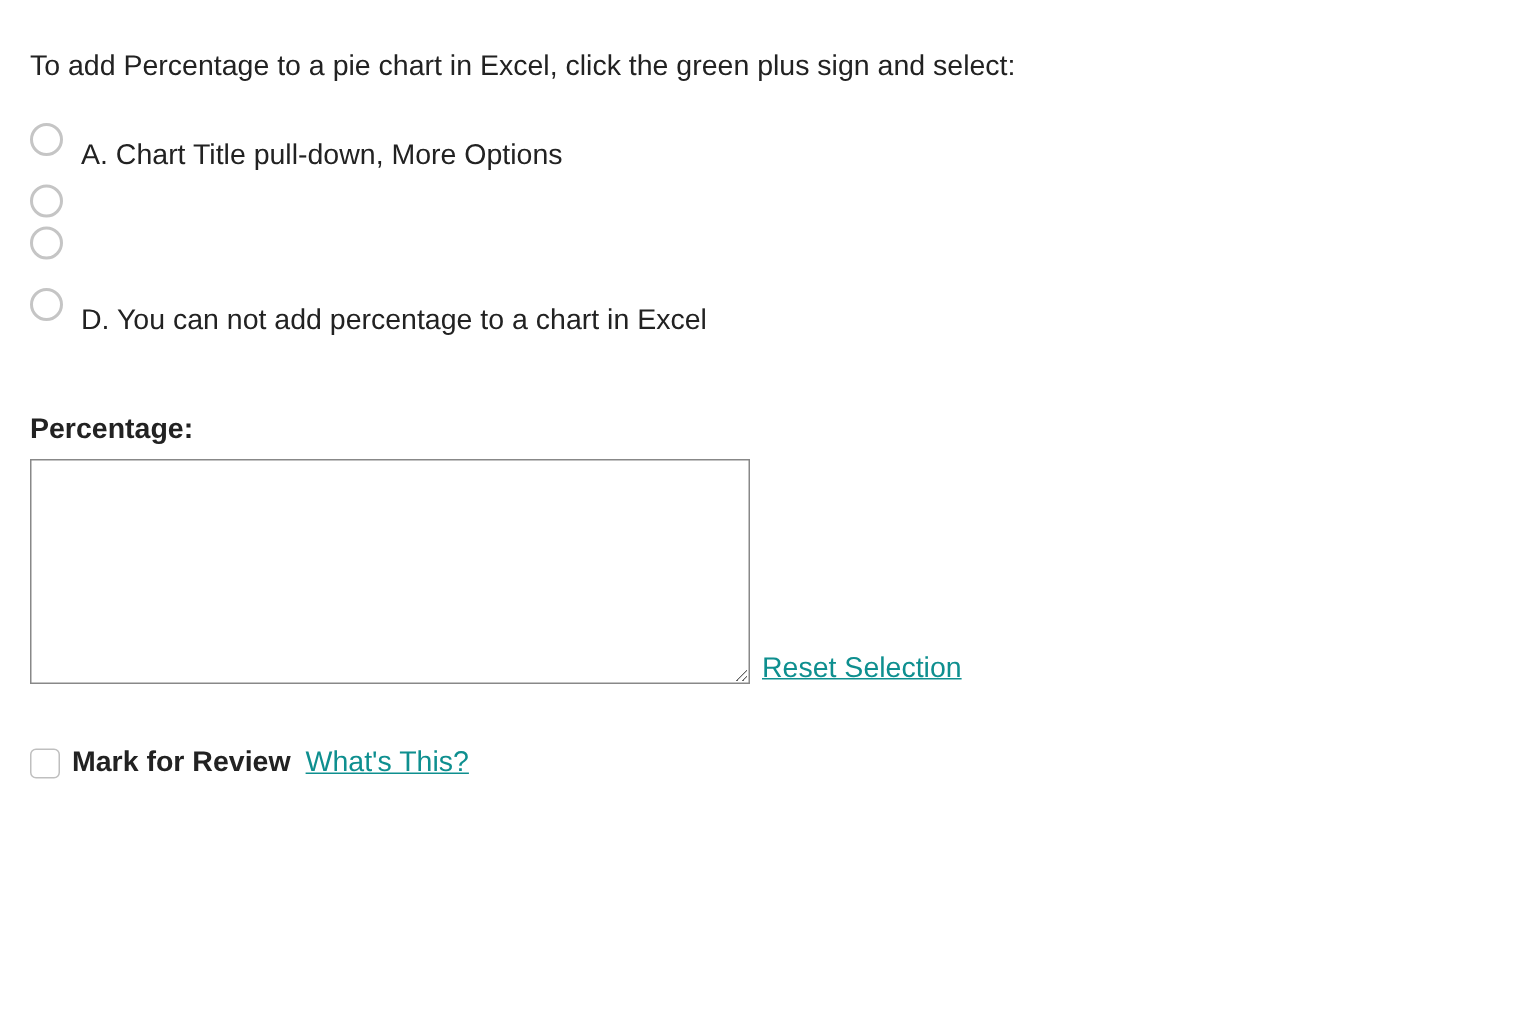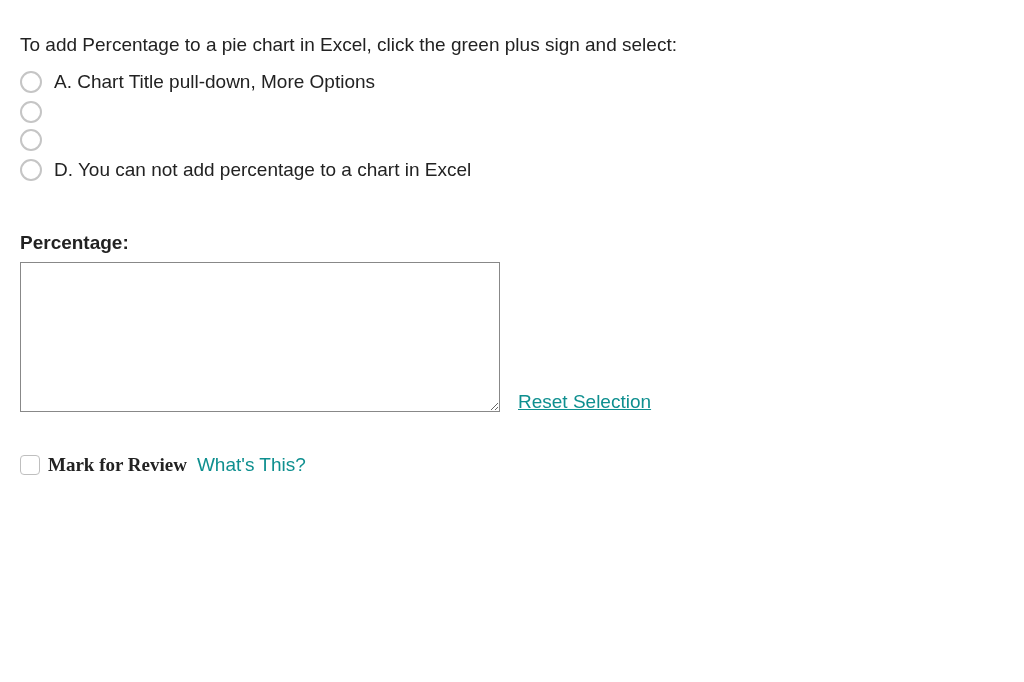"A. Chart Title pull-down, More" .option-label { margin-top: none -> 22px }
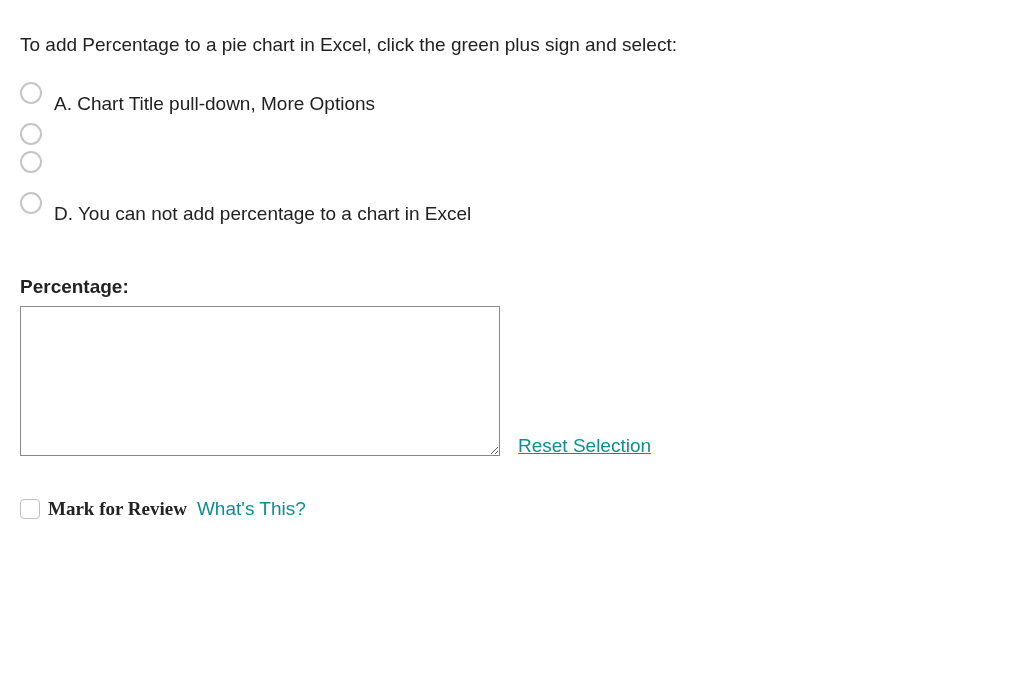"Reset Selection" .rationale-area { gap: 18px -> 8px }
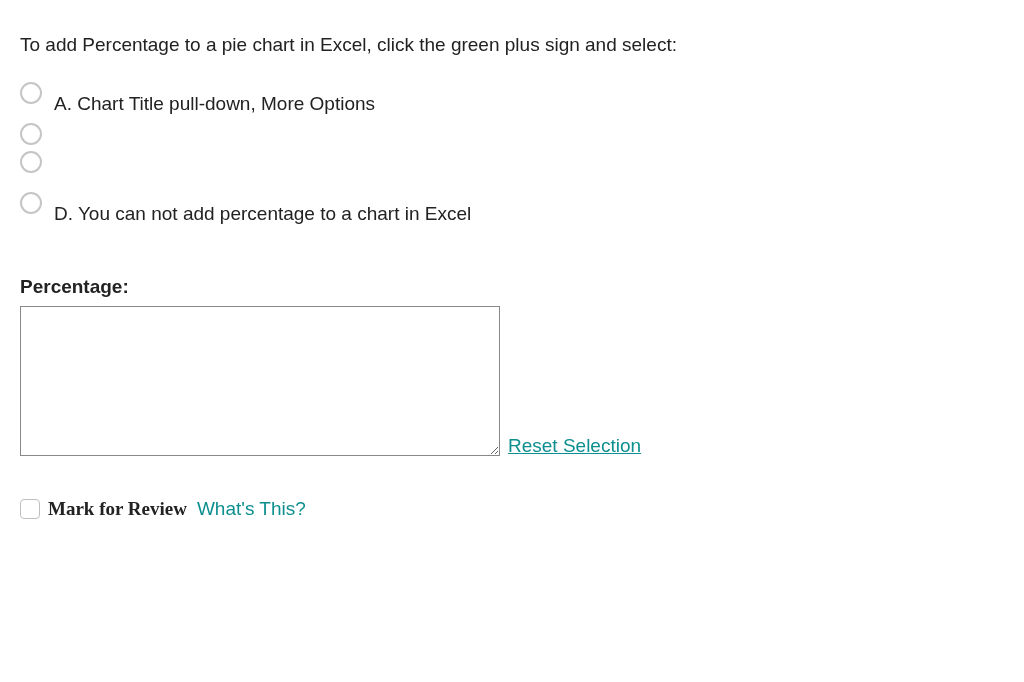"Mark for Review" .mark-review-label { font-family: Liberation Serif, serif -> none }
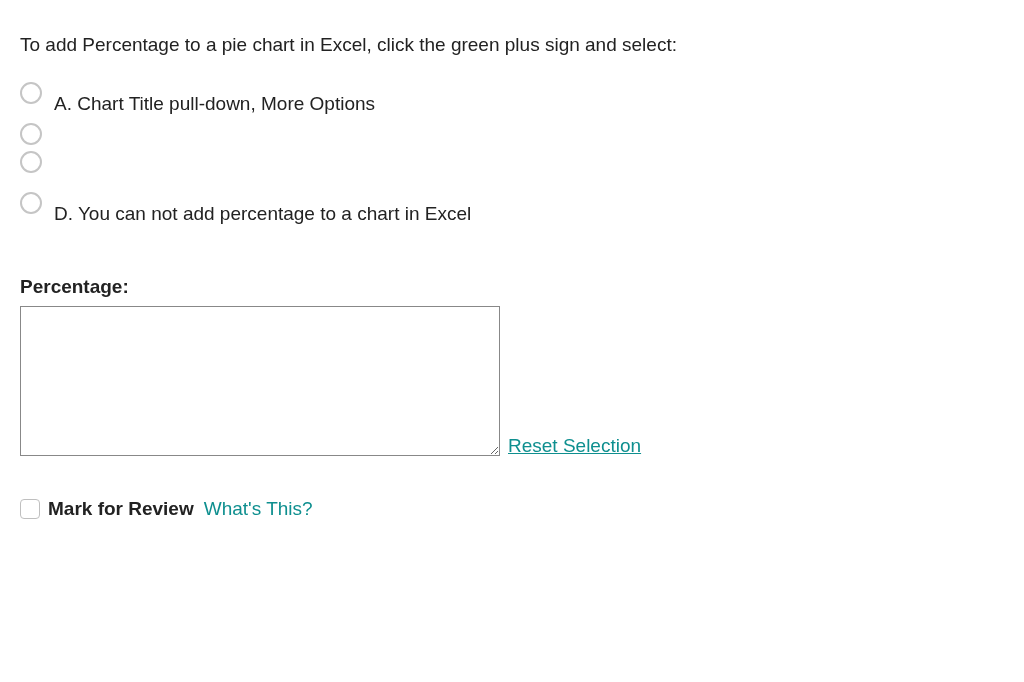"What's This?" .whats-this { text-decoration: none -> underline }
